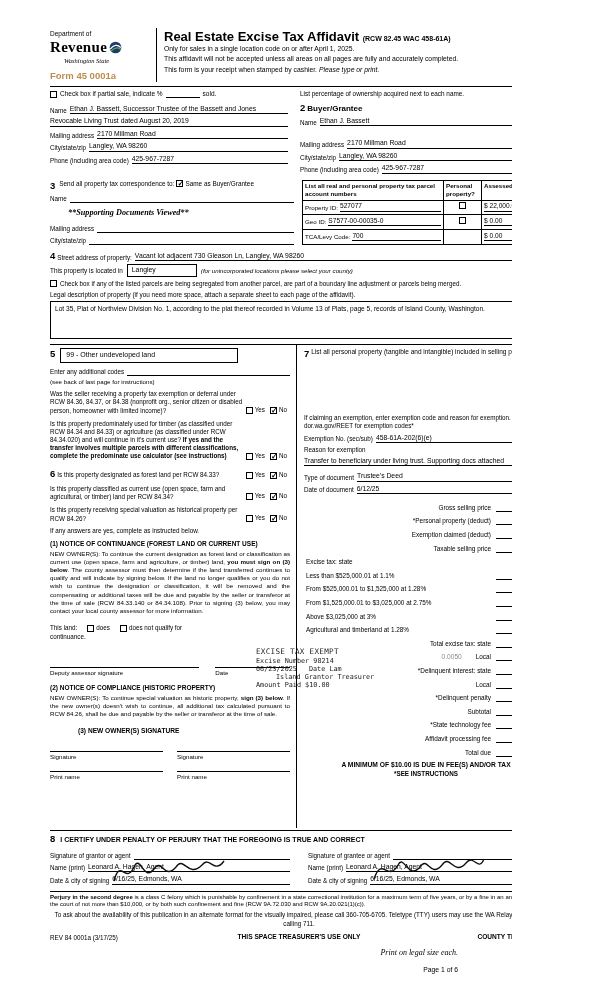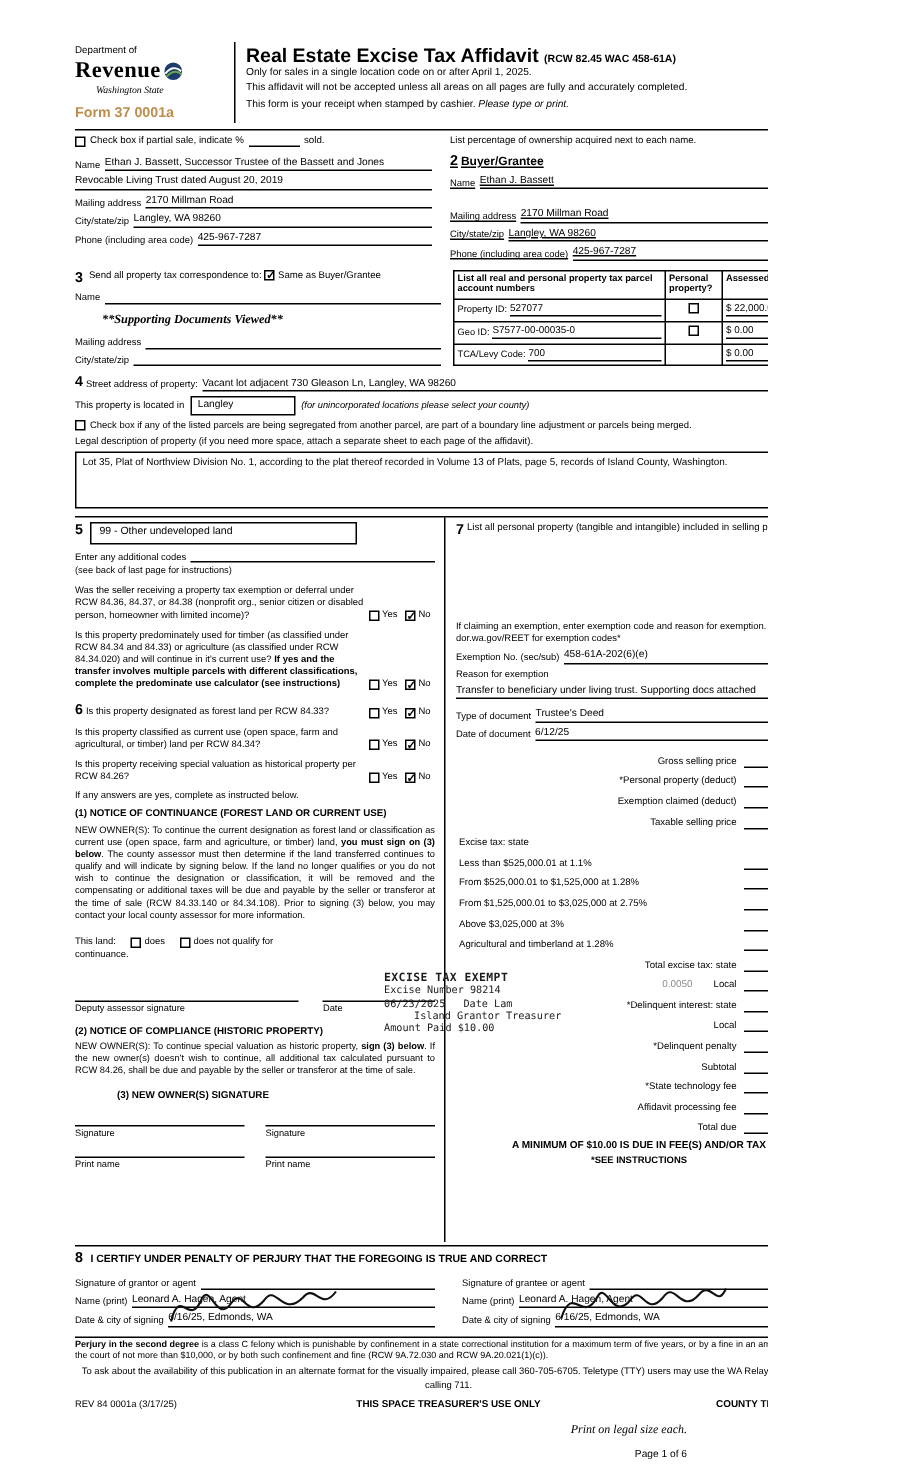"Form 37 0001a" div.form-no { text: 37 -> 45 }
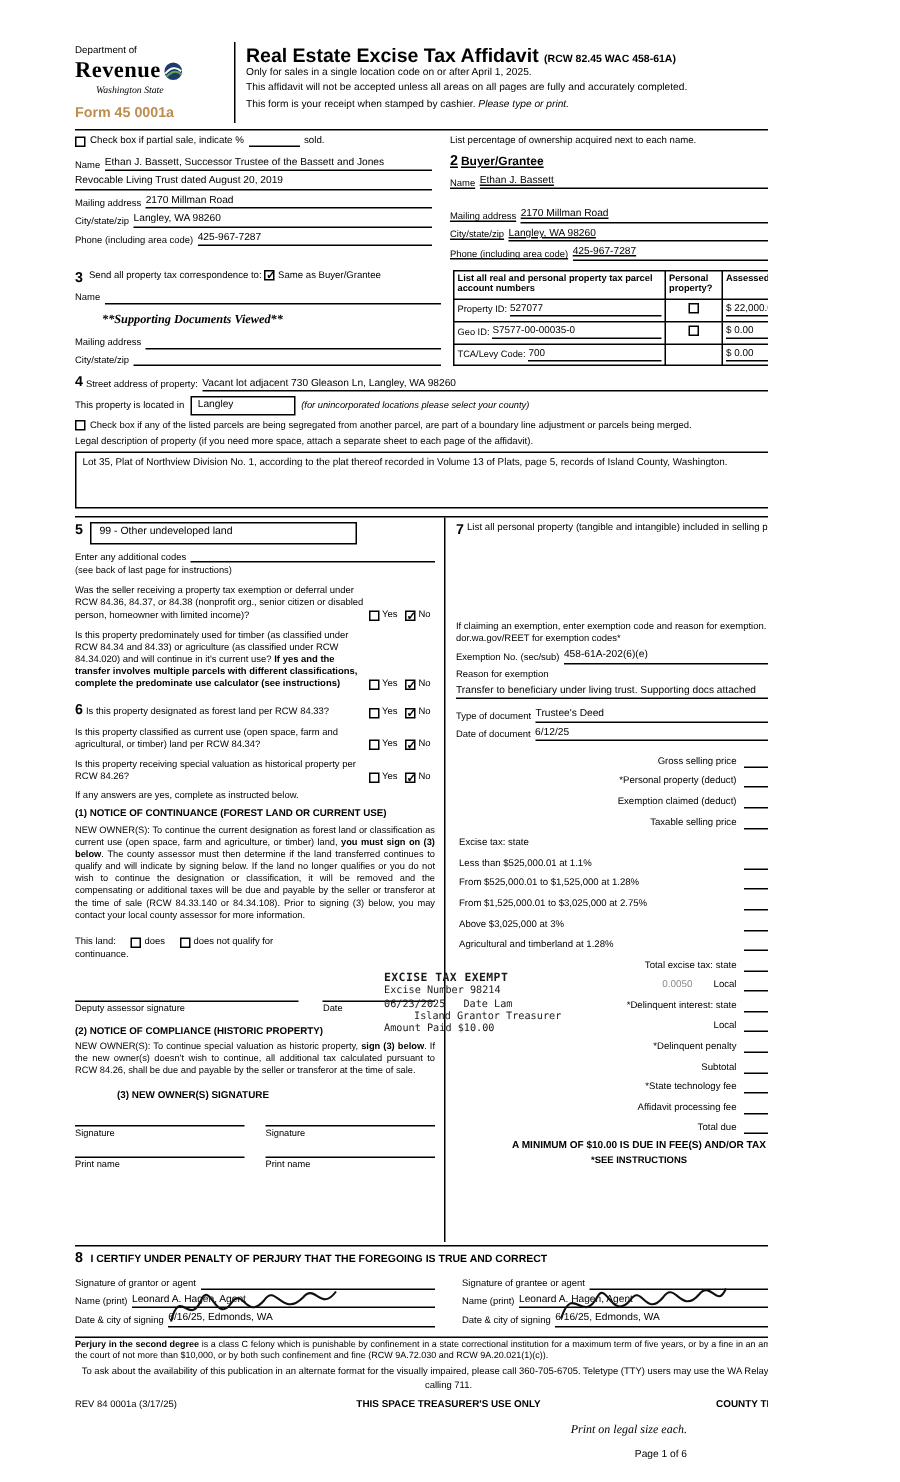"2 Buyer/Grantee" .col2 { text-decoration: underline -> none }
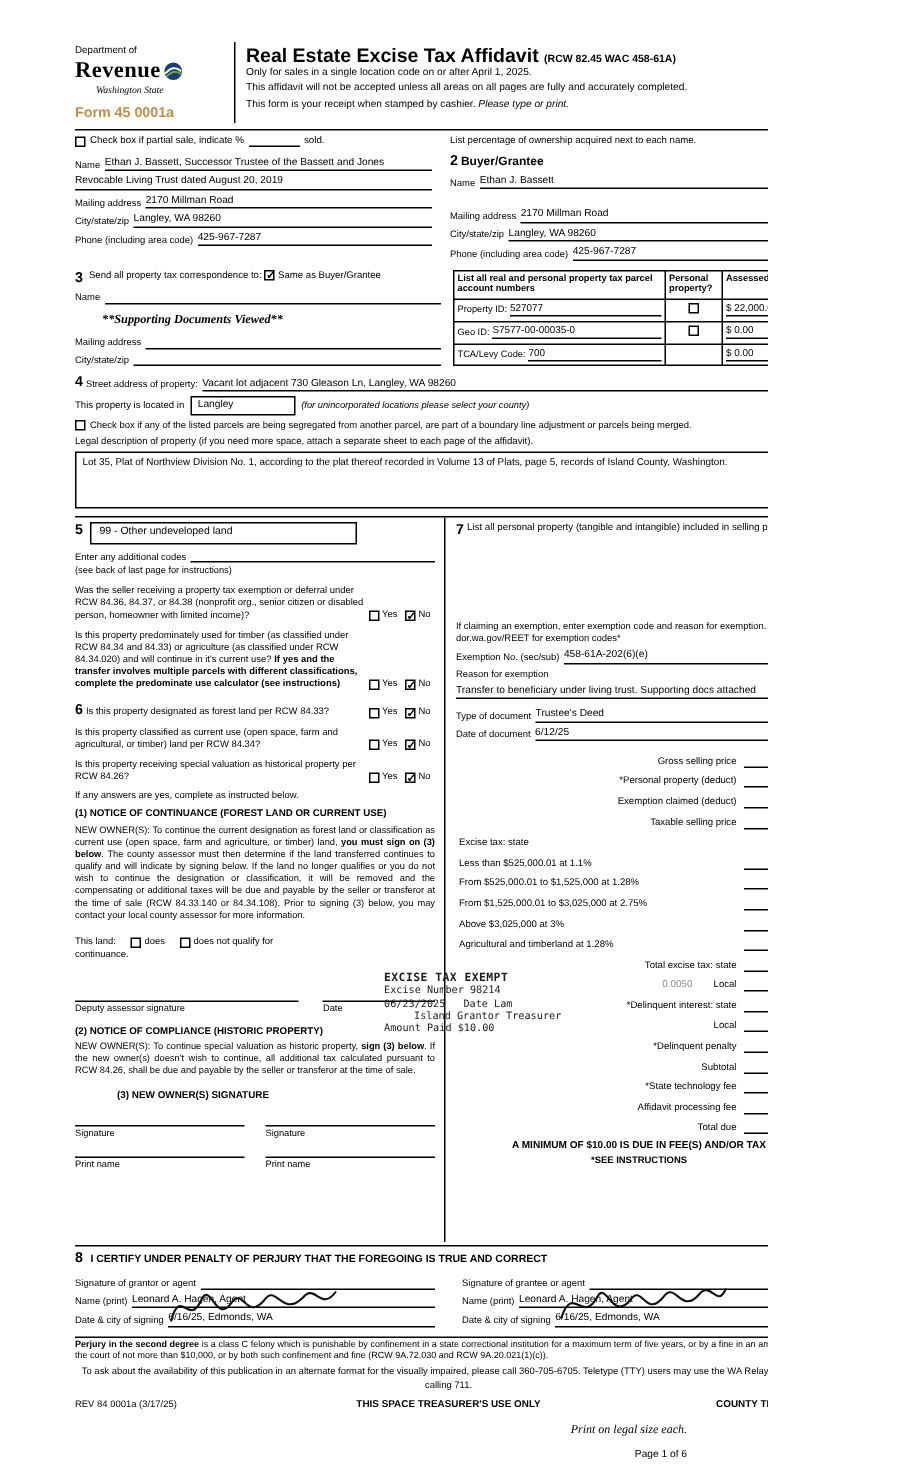"EXCISE TAX EXEMPT" .es1 { font-weight: bold -> normal }
